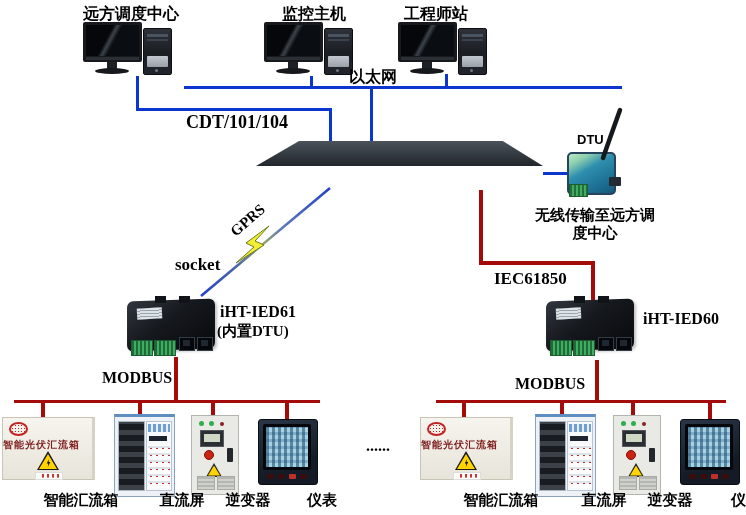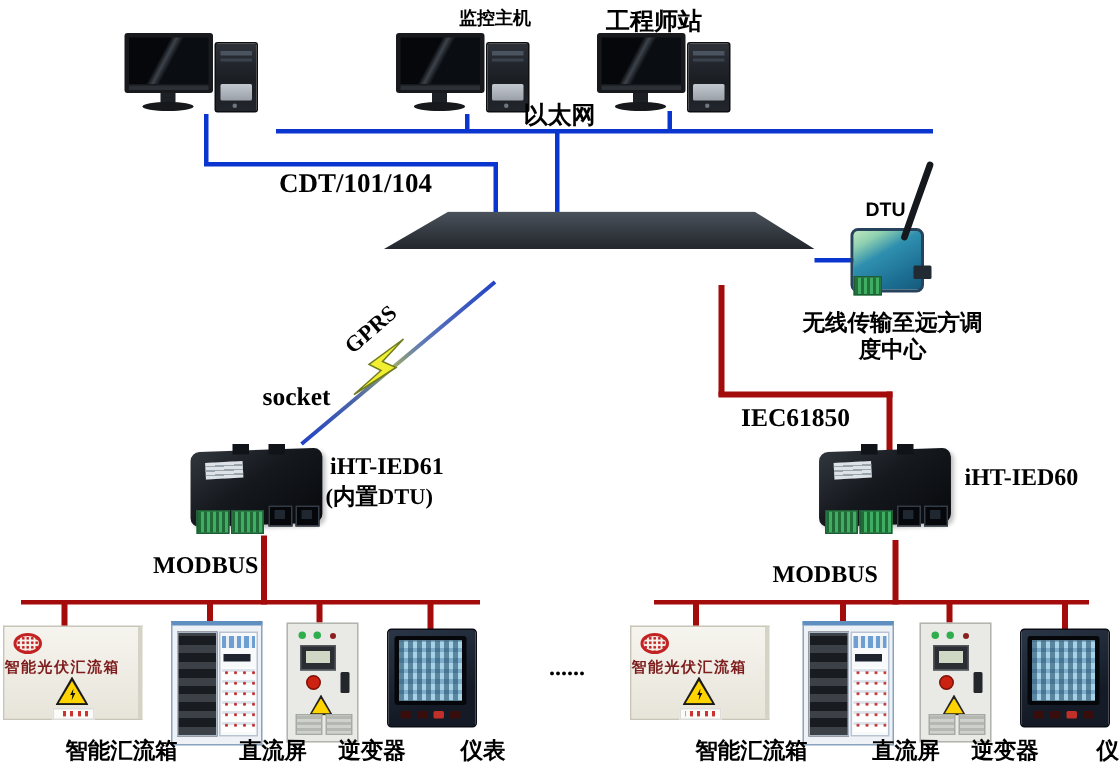"远方调度中心" div.lbl { html: none -> <div>远方调度中心</div> }
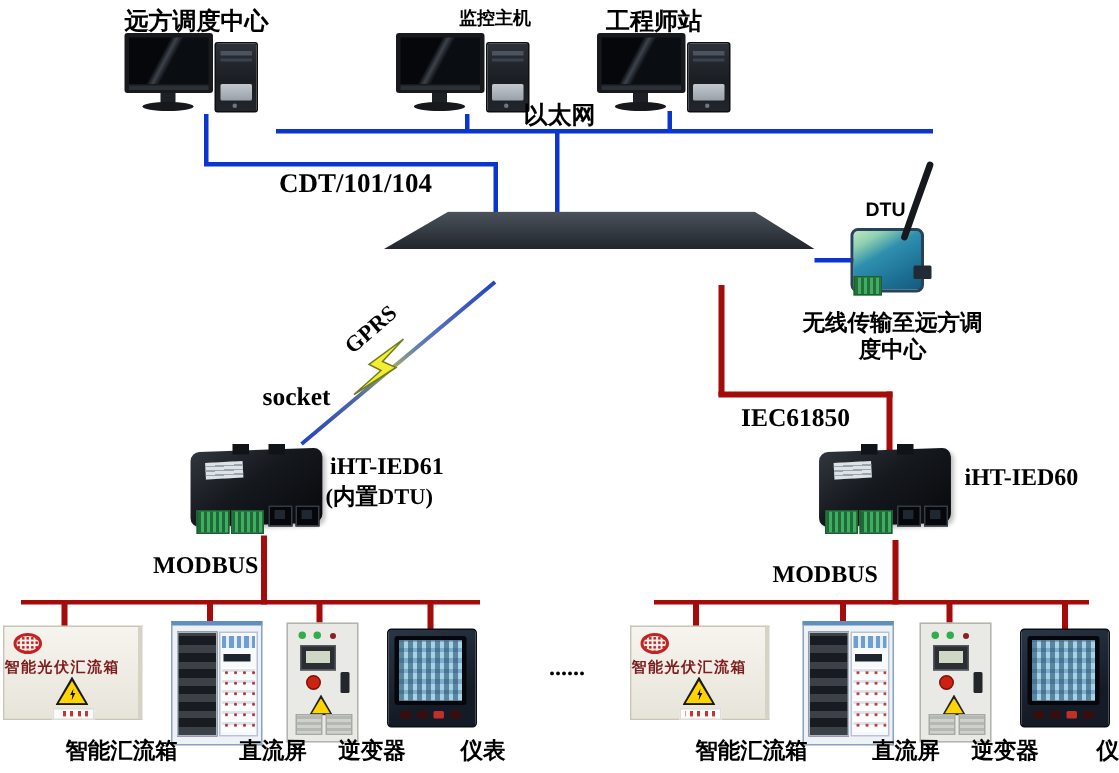"监控主机" div.lbl { font-size: 12px -> 16px; margin-left: 24px -> none }
